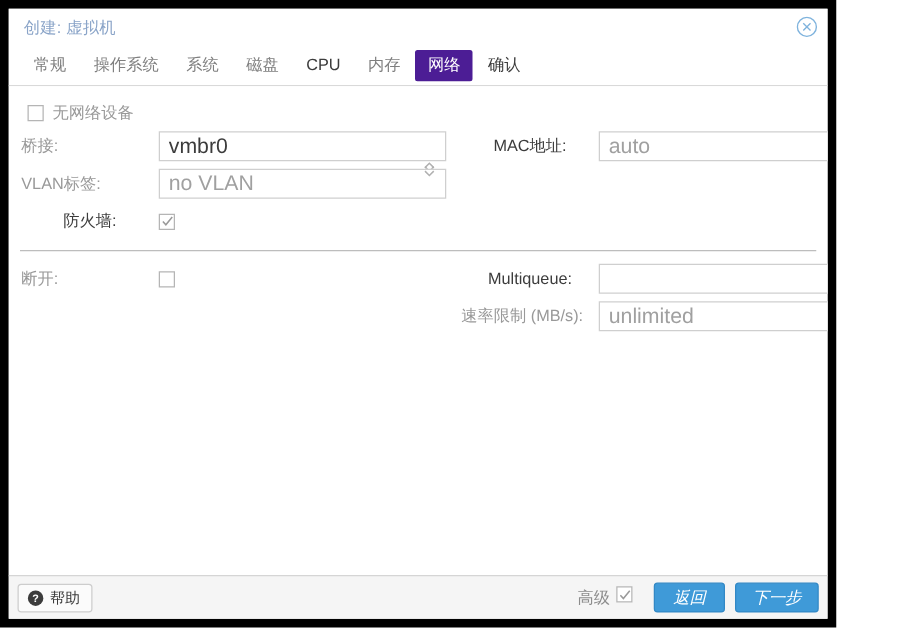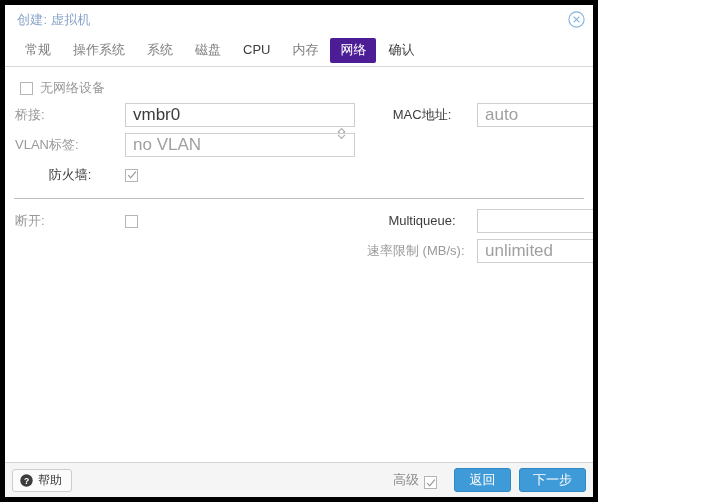"创建: 虚拟机" .window { border: 5px solid #000000 -> 7px solid #000000; width: 598px -> 669px }
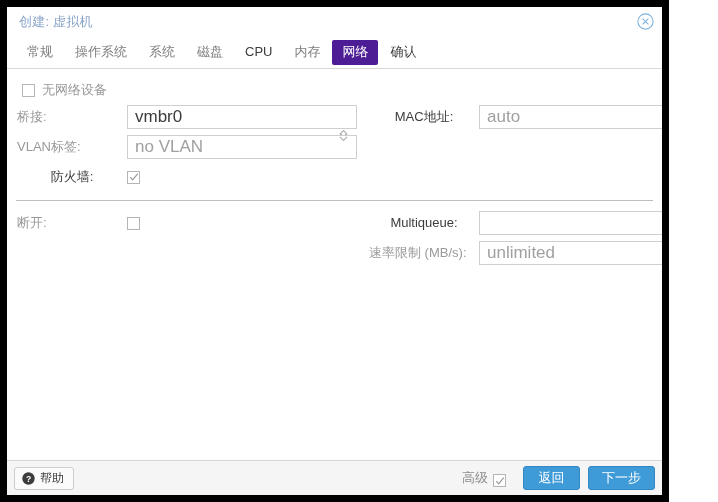"高级" .adv-wrap { align-items: flex-end -> flex-start }
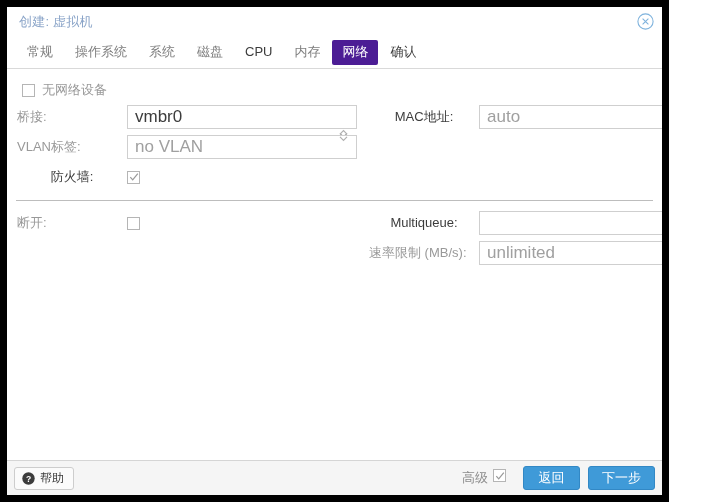"返回" .btn-primary { font-style: none -> italic }
